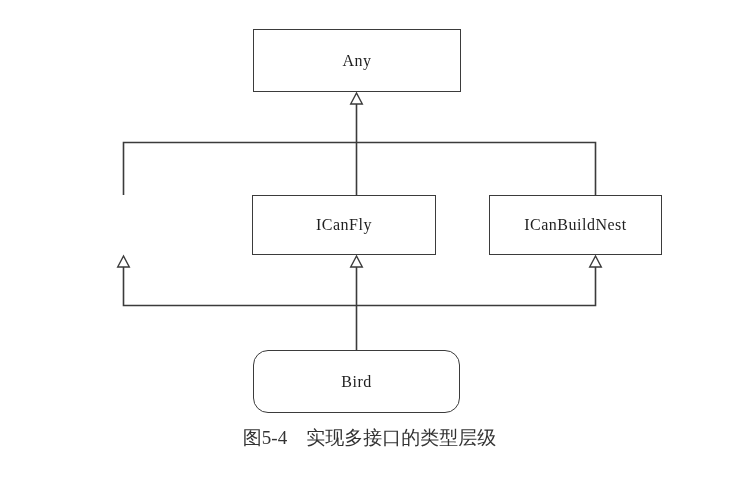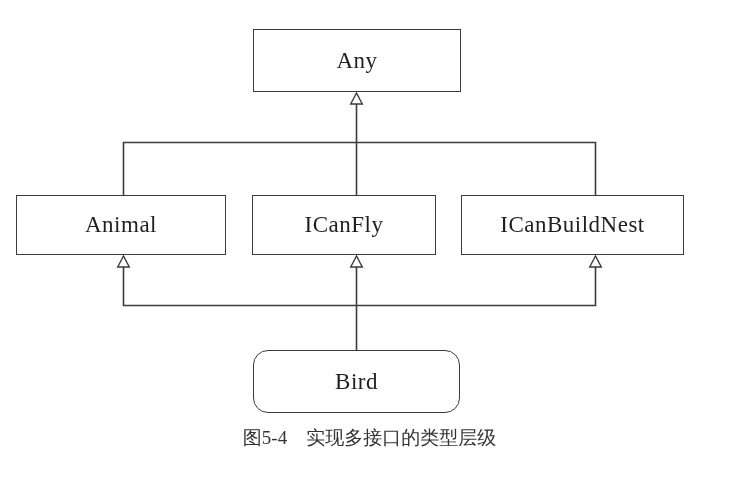"Any" .class-box { font-size: 23px -> 16px }
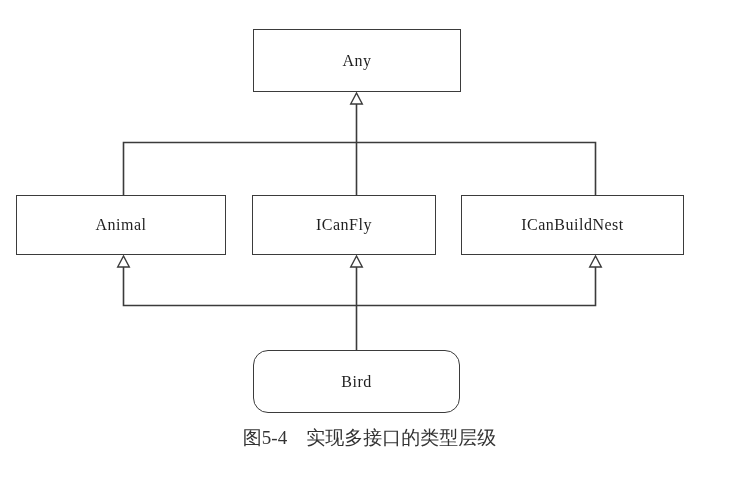"Animal" div.class-box { html: <div> <span>Animal</span> </div> -> none }
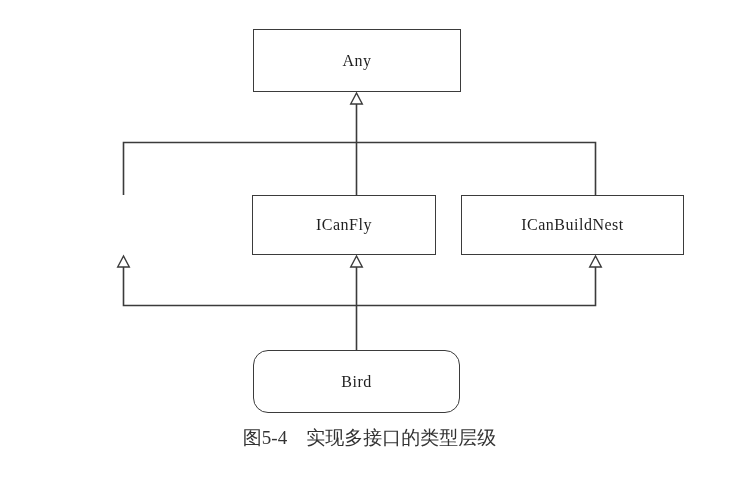"ICanBuildNest" .box-icanbuildnest { left: 461px -> 489px; width: 223px -> 173px }
